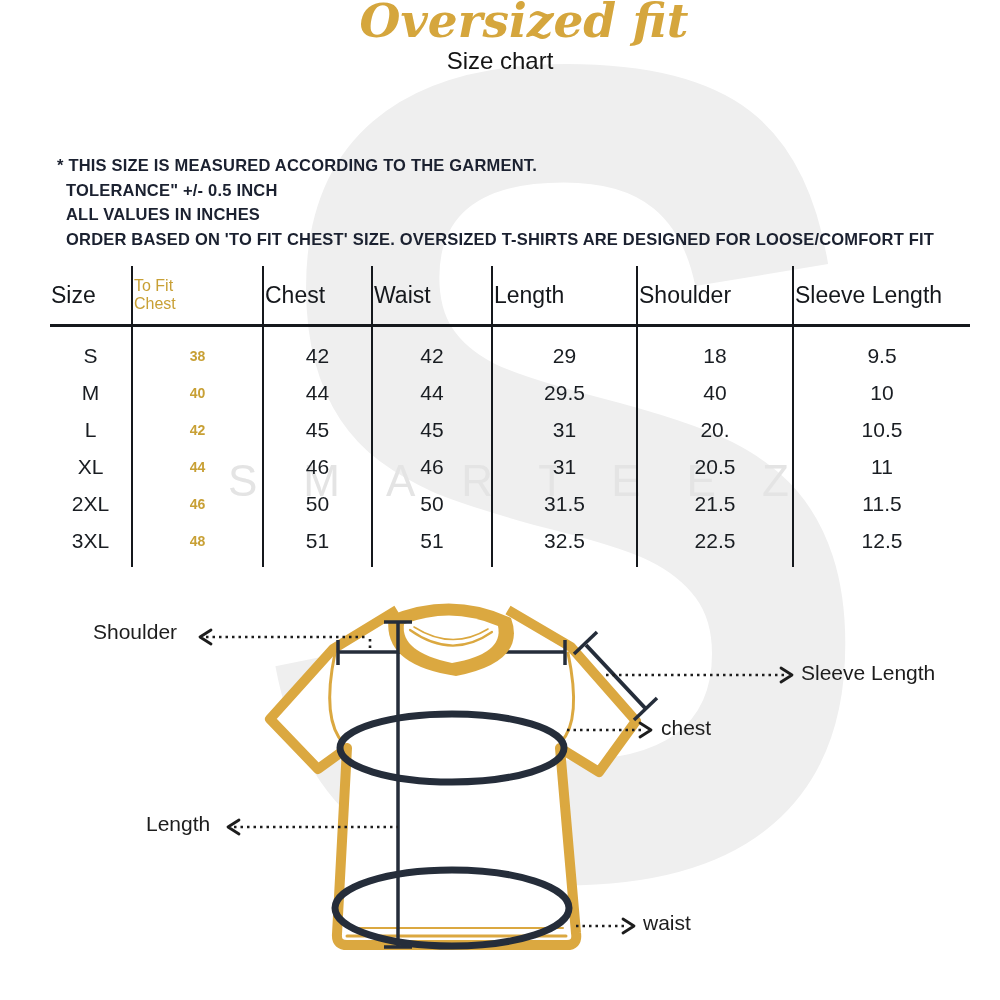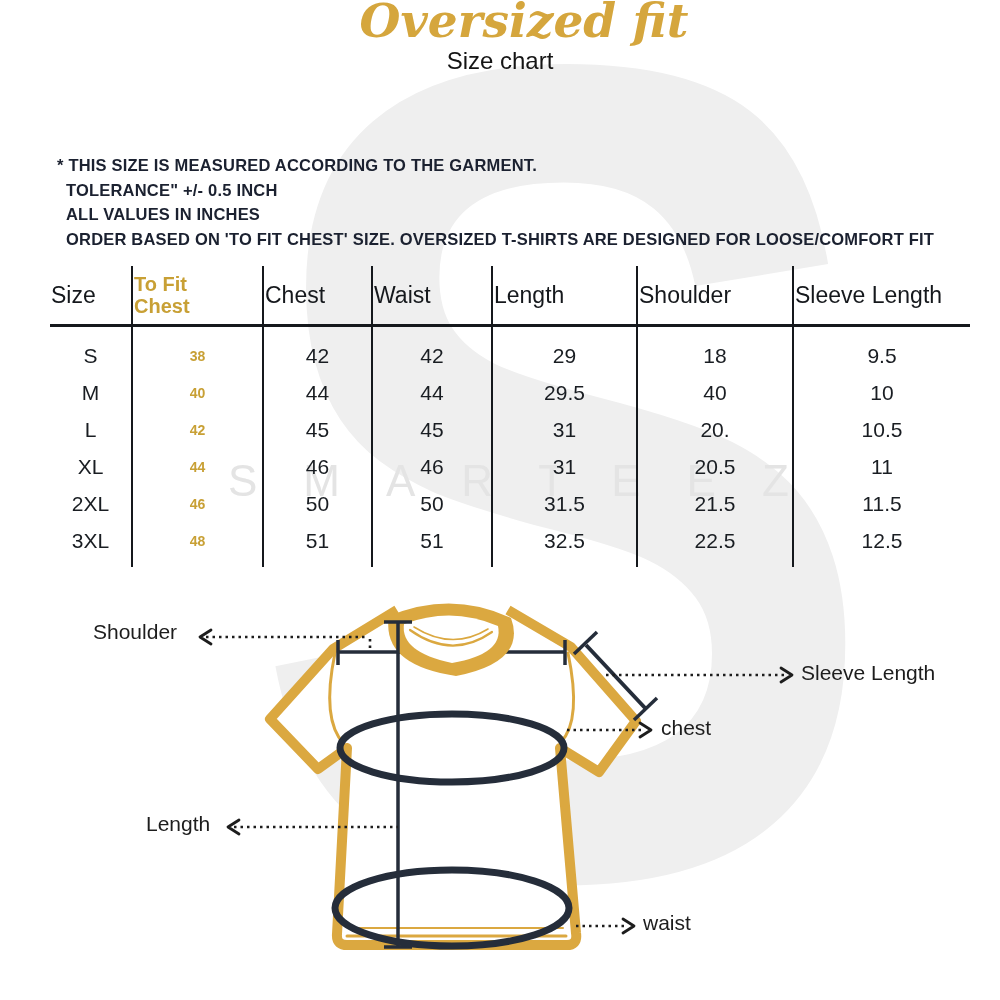"To Fit" table.size th.goldh { font-size: 20px -> 16px; font-weight: bold -> normal }
